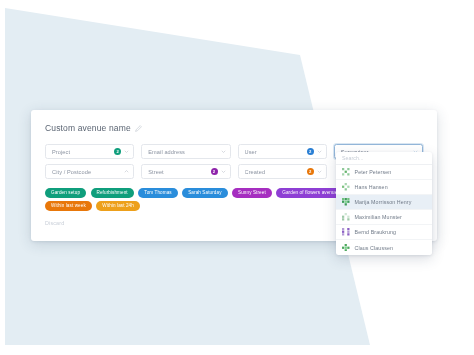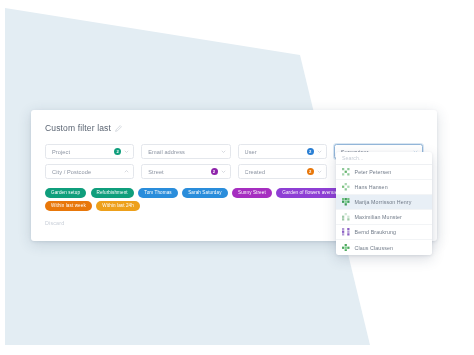"Custom filter last" span.card-title { text: filter last -> avenue name }
